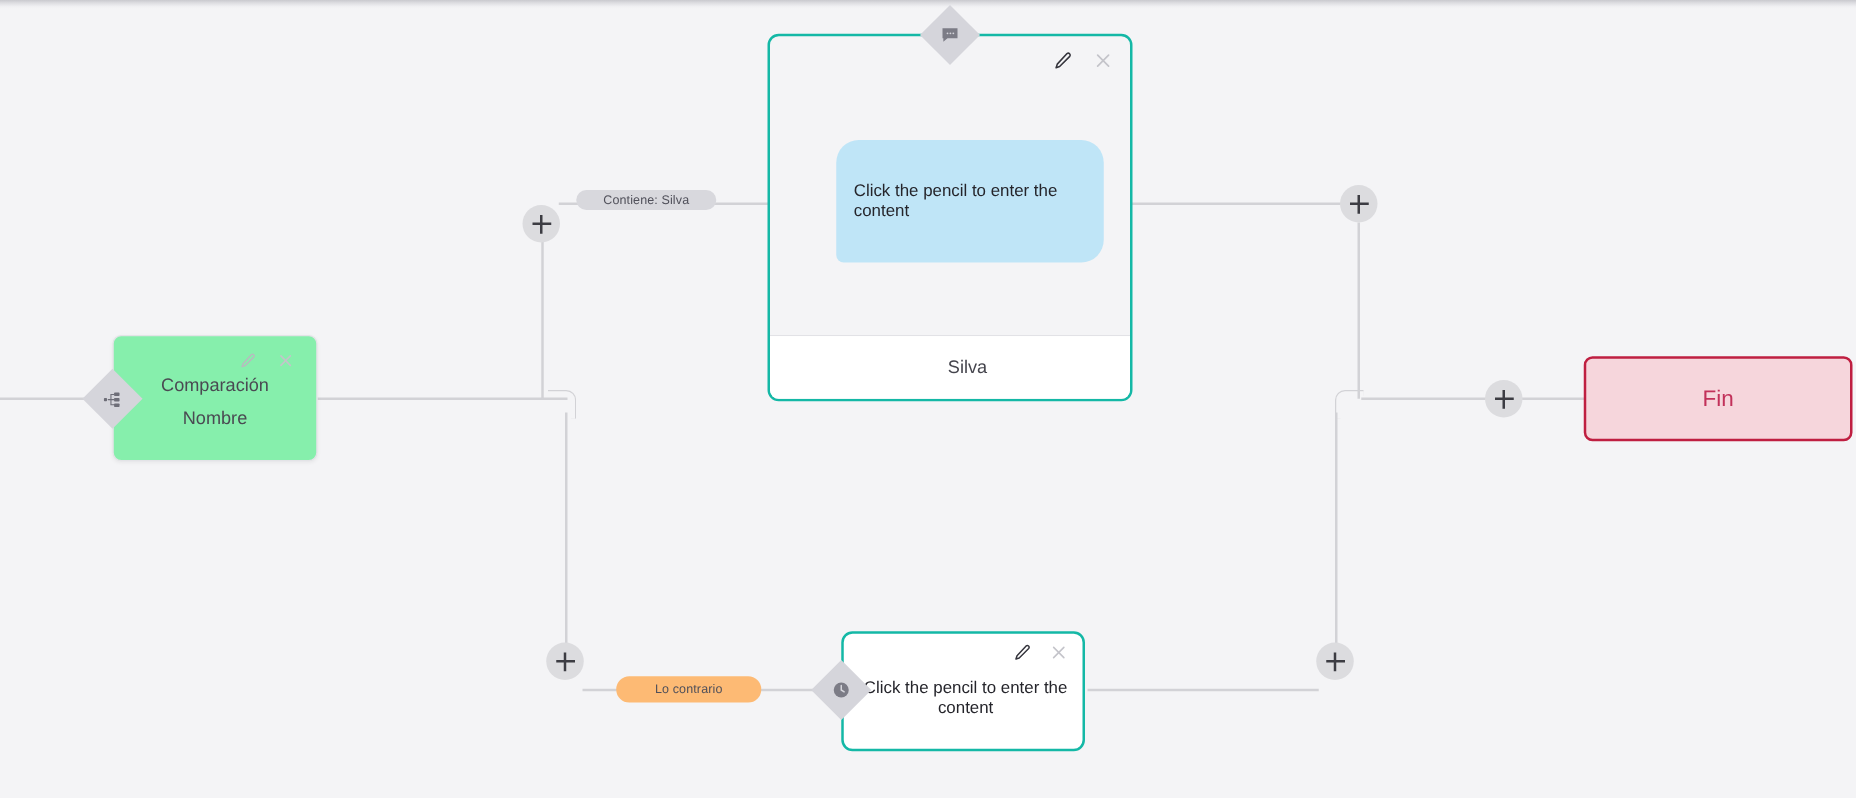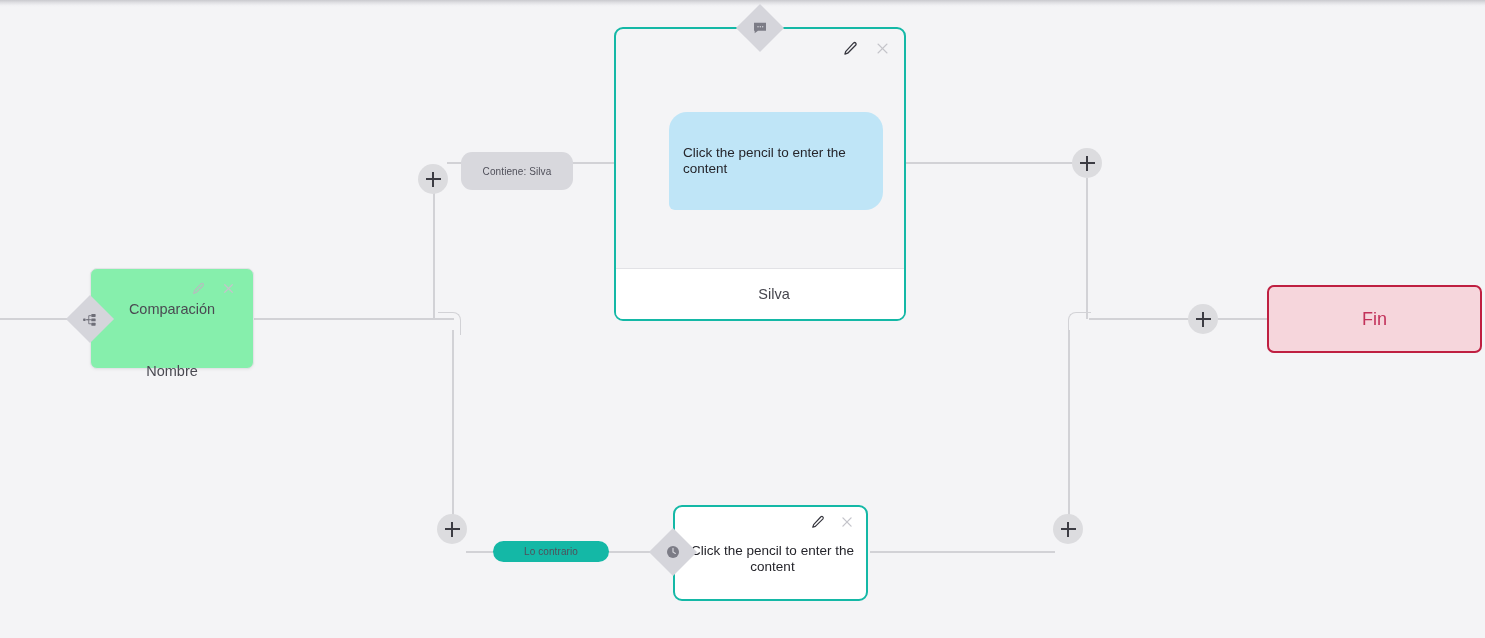"Contiene: Silva" div.badge { height: 38px -> 16px }
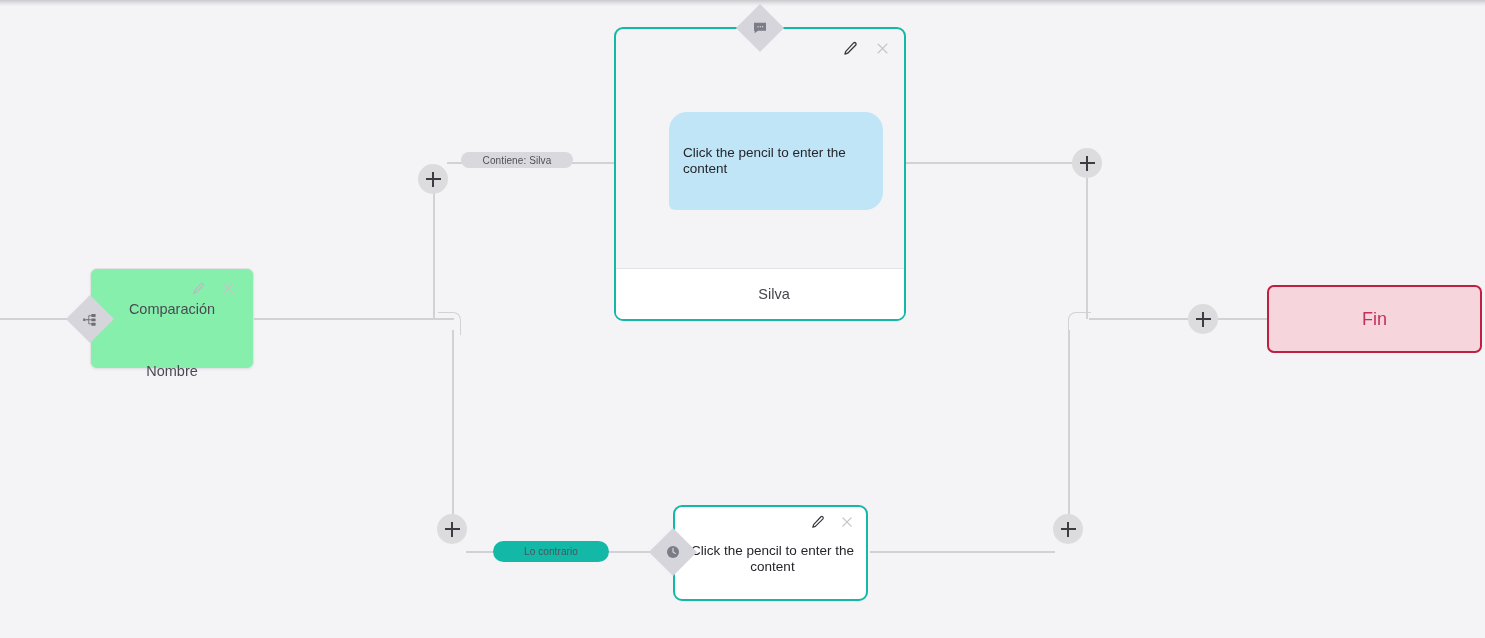"Nombre" div.node-title { margin-top: 36px -> none }
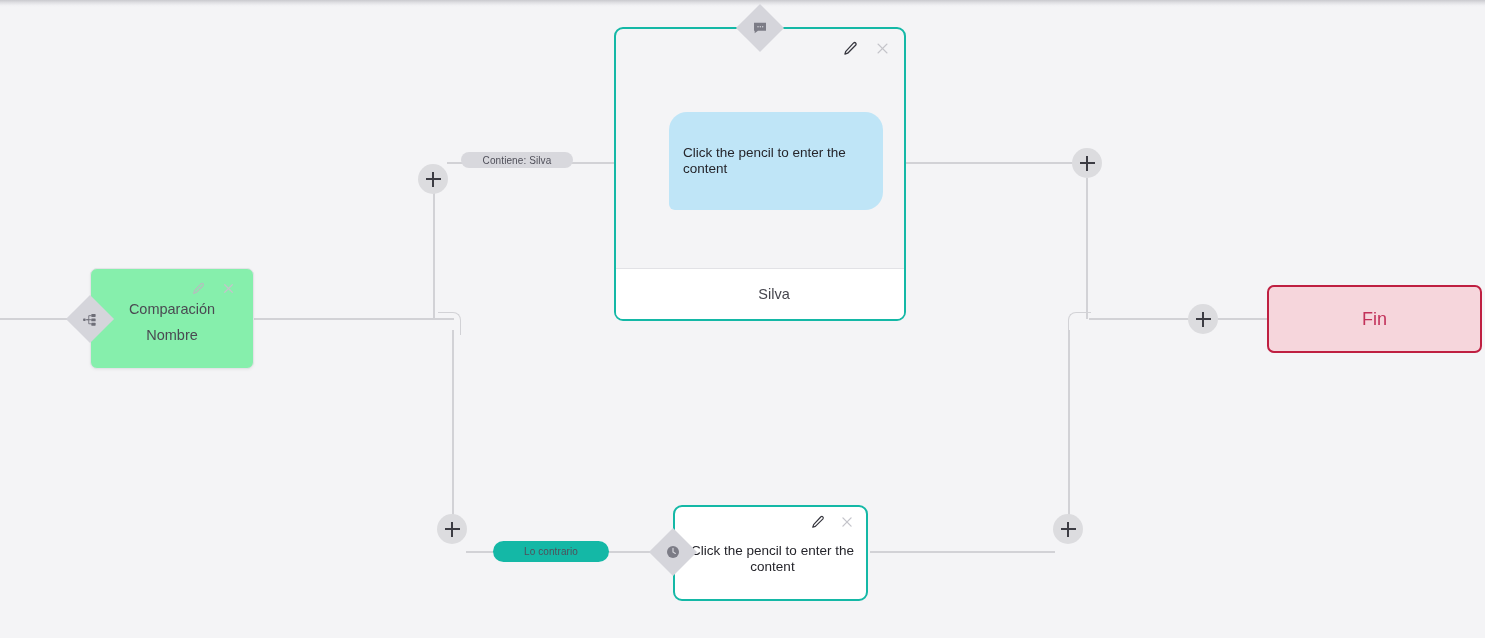"Lo contrario" .badge-white { background: #14b8a6 -> #fdba74 }
